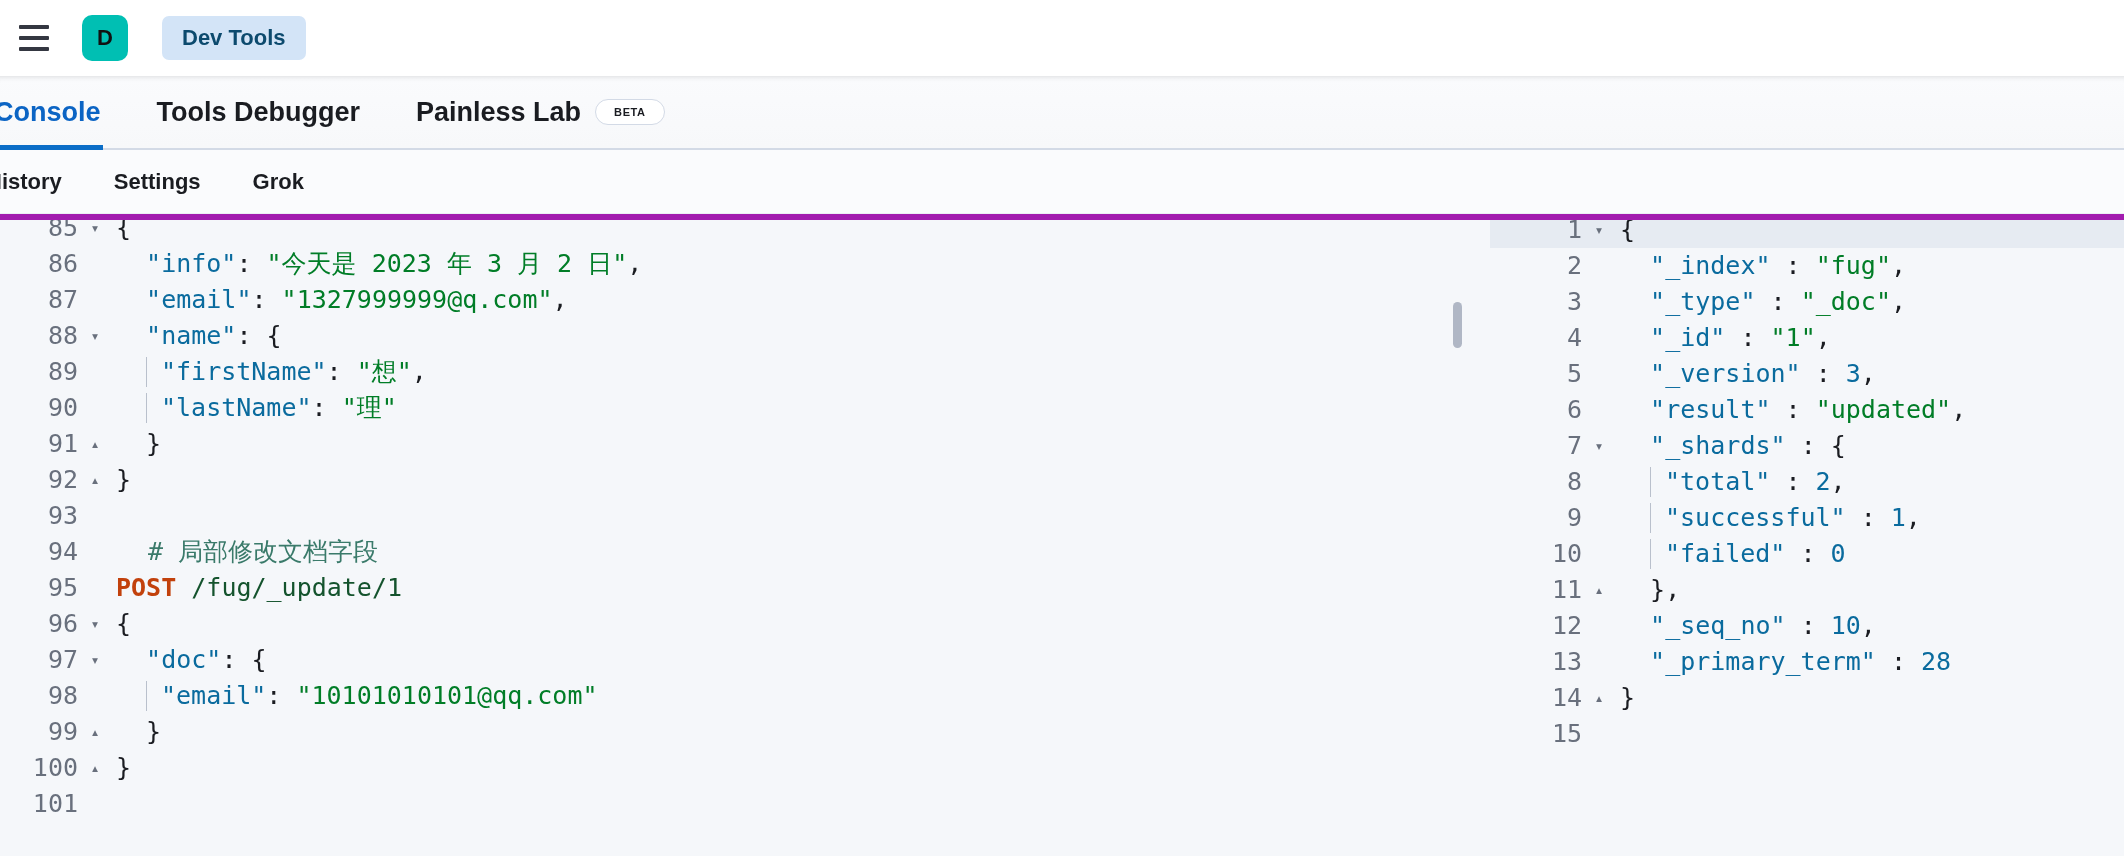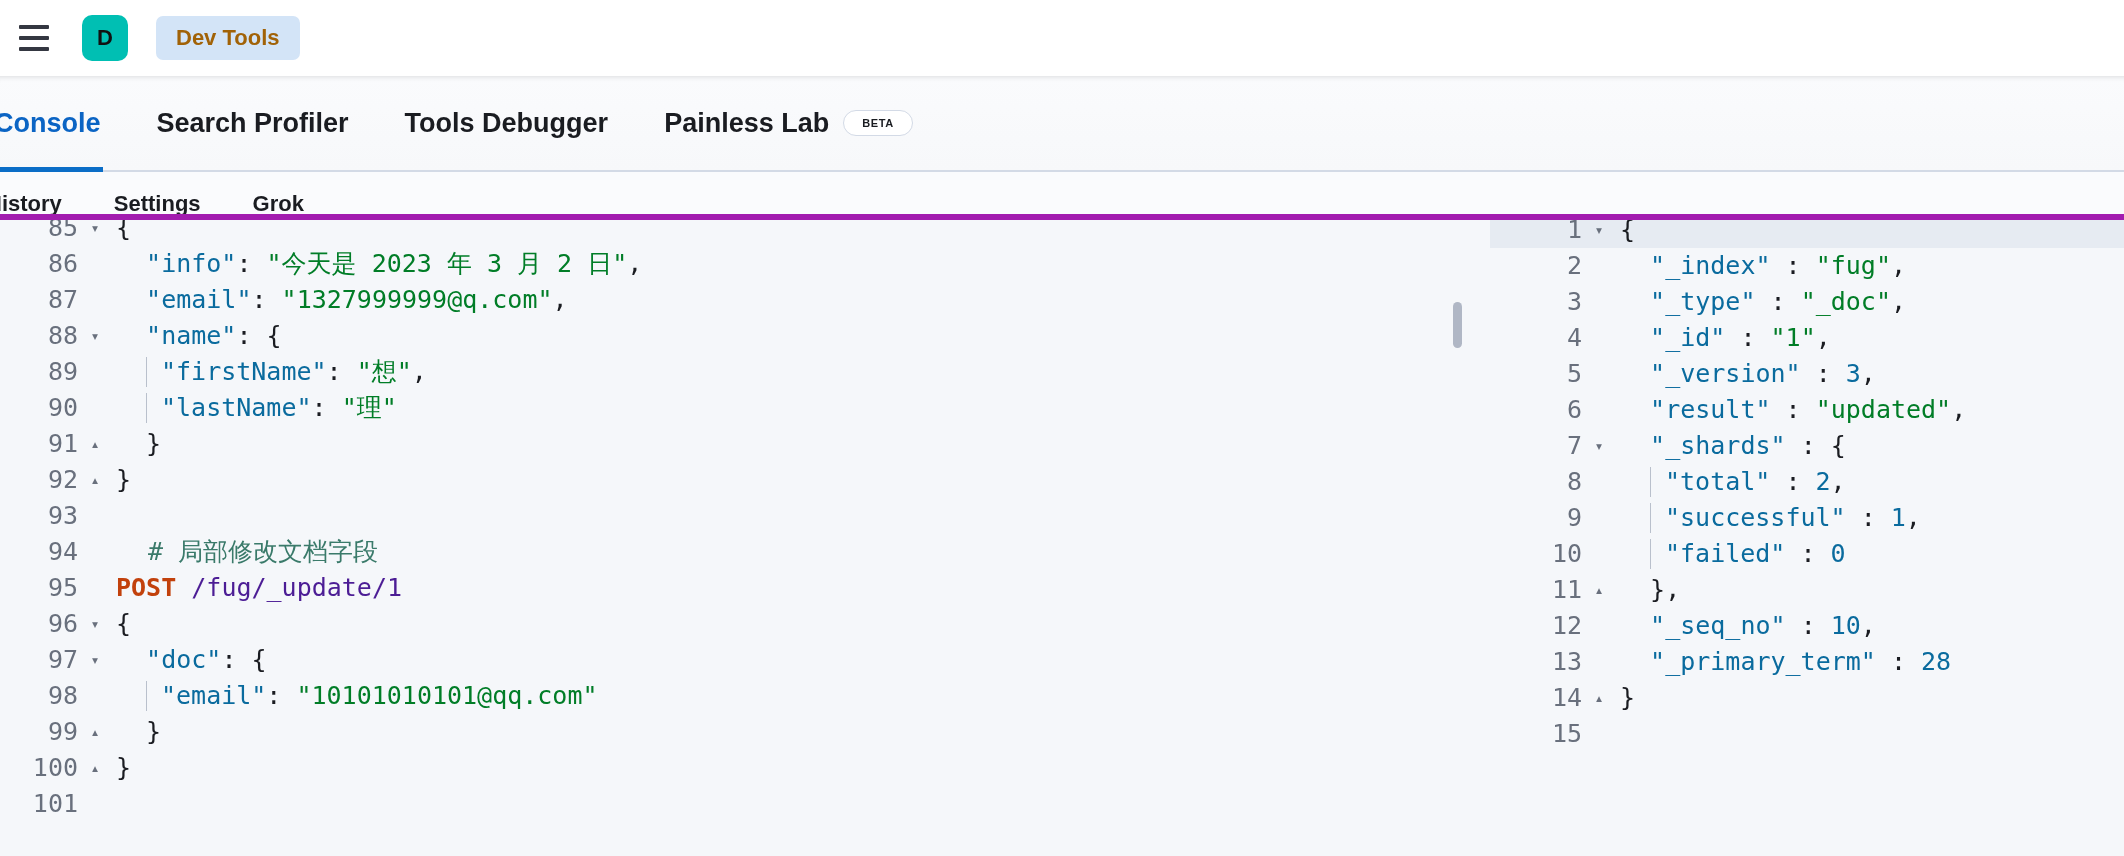"Dev Tools" .devtools-pill { color: #a16207 -> #0c4a6e; margin-left: 8px -> 14px }
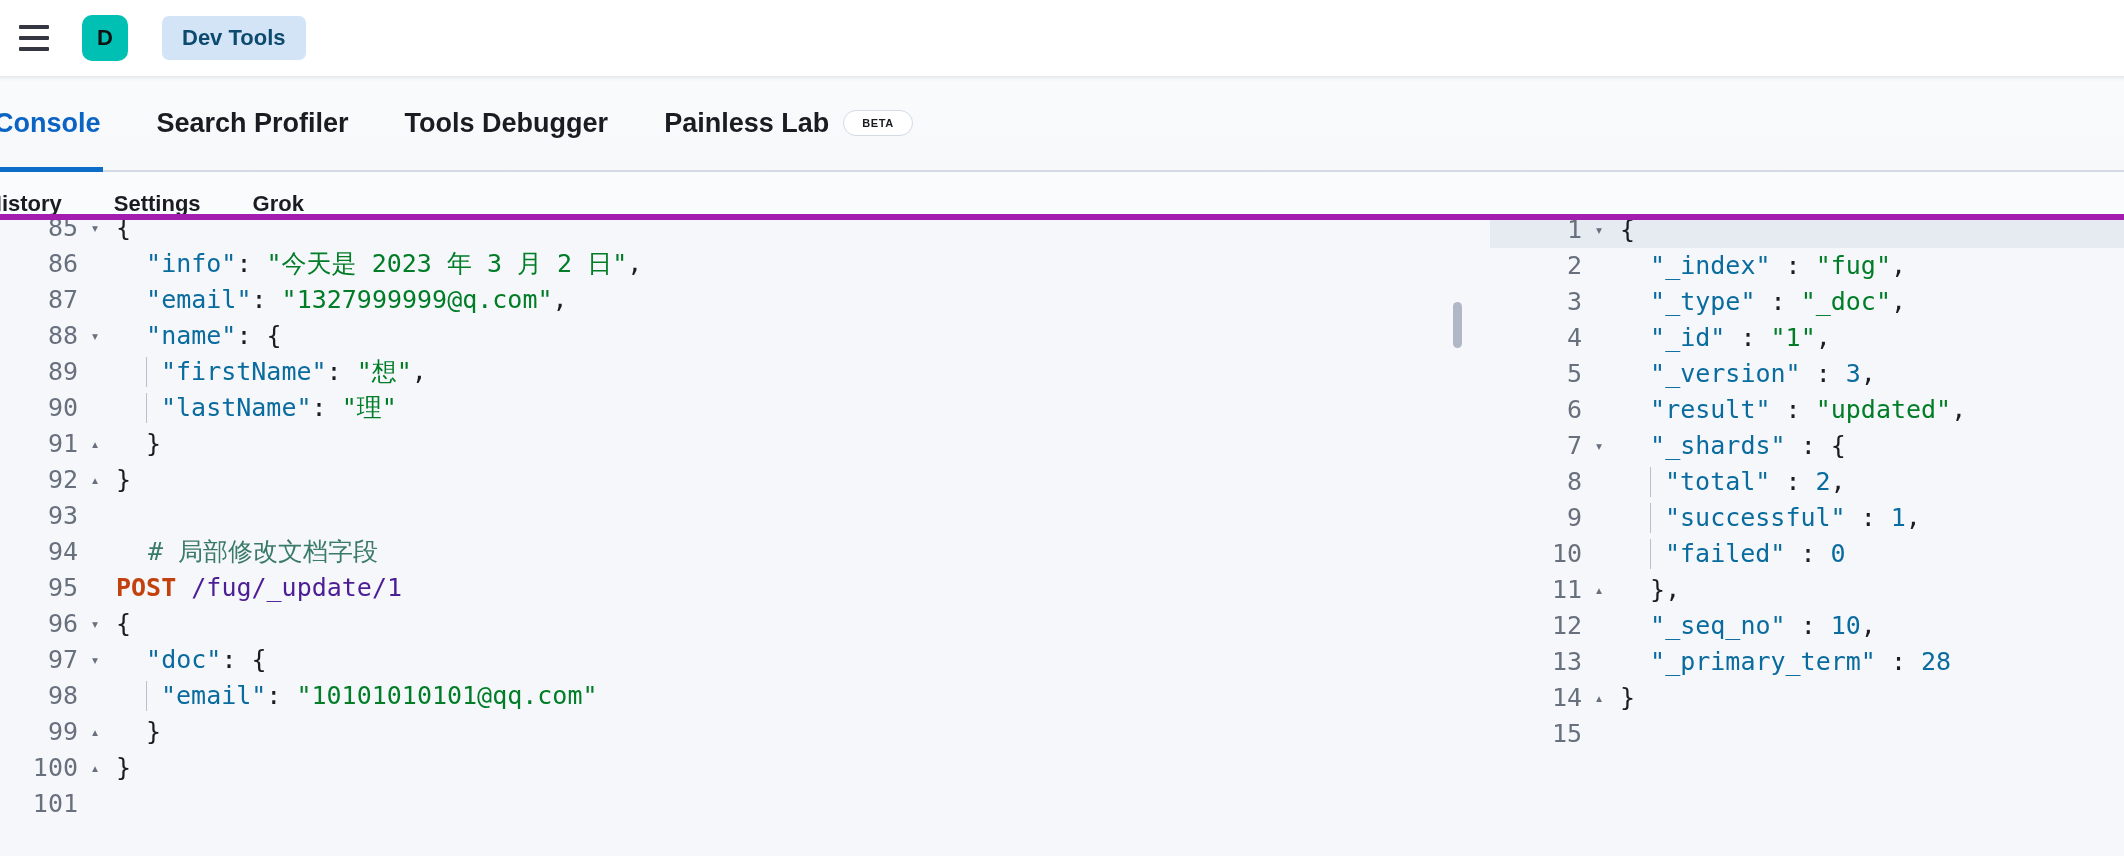"Console" .tabbar { height: 96px -> 74px }
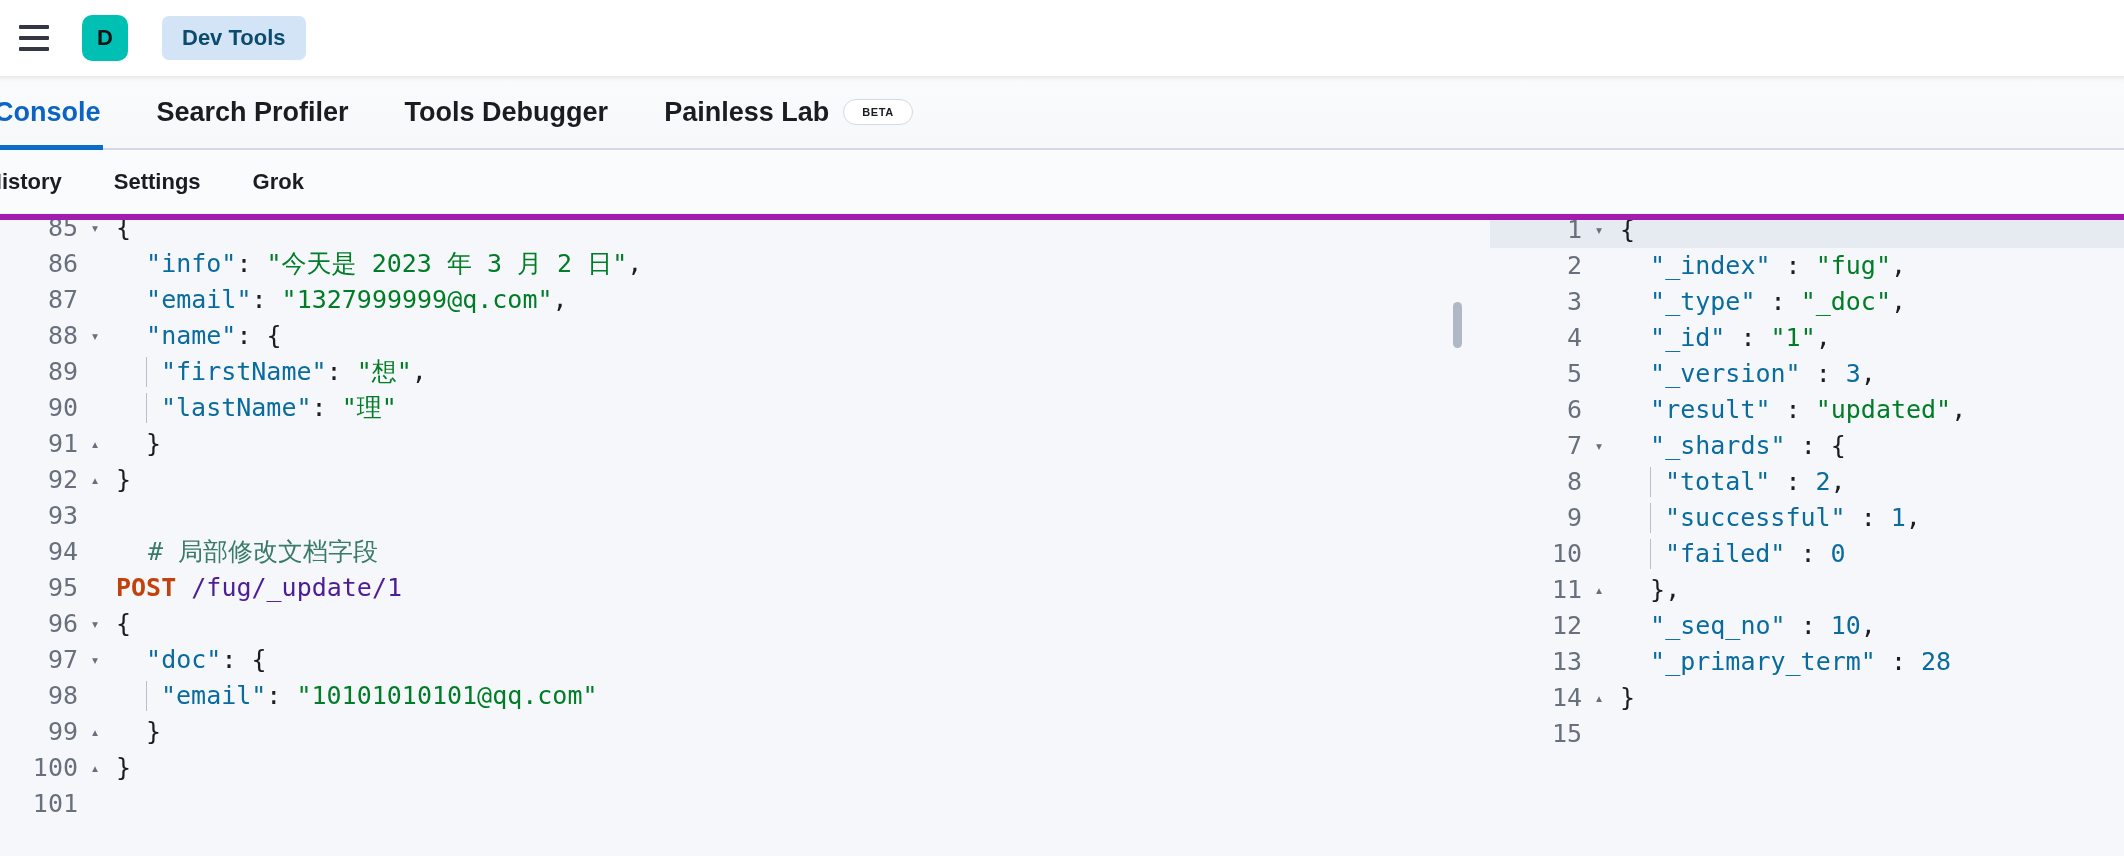"Search Profiler" div.tab { html: <div> <span>Search Profiler</span> </div> -> none }
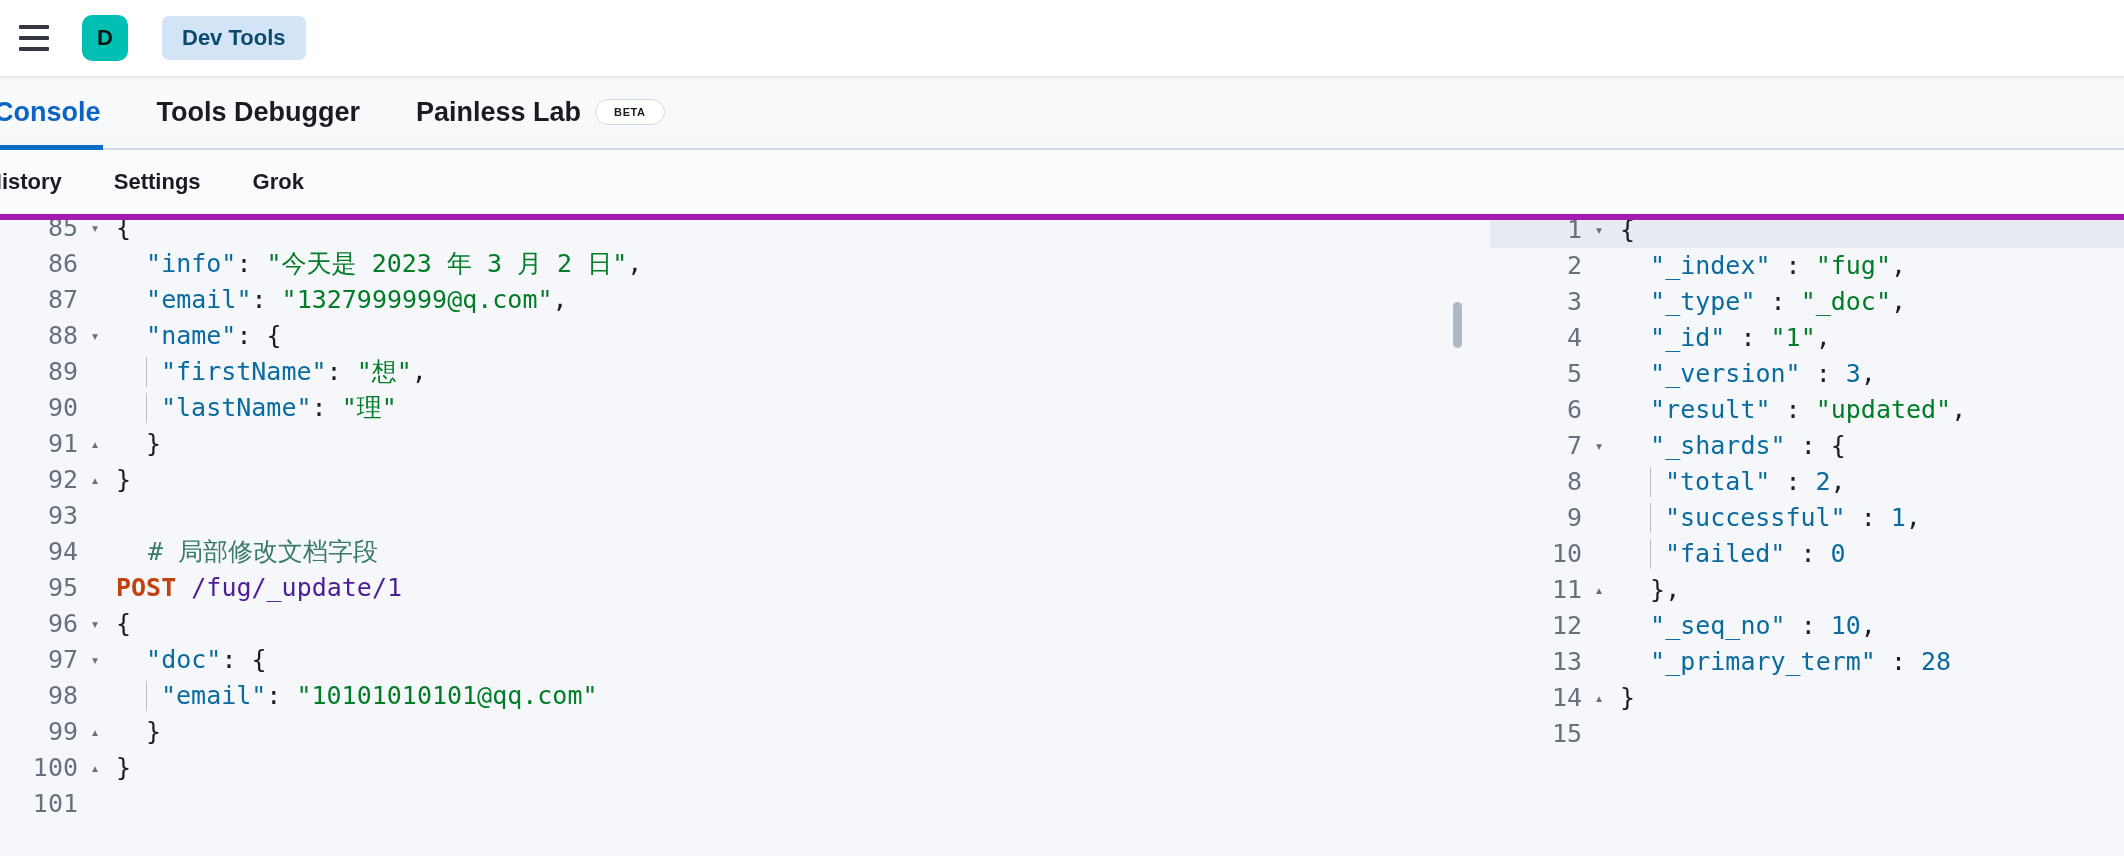"/fug/_update/1" .u { color: #4c1d95 -> #14532d }
